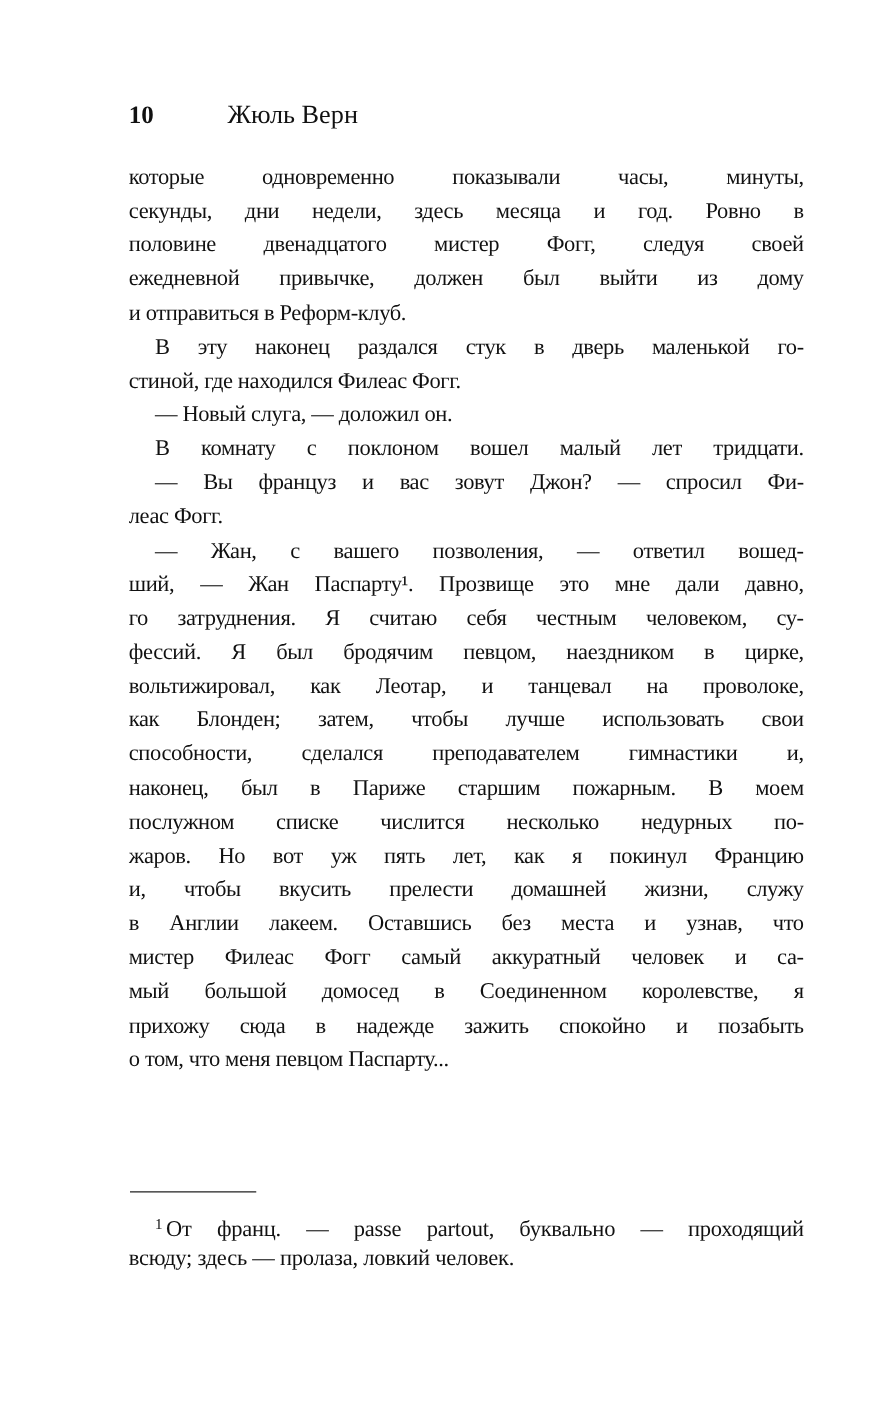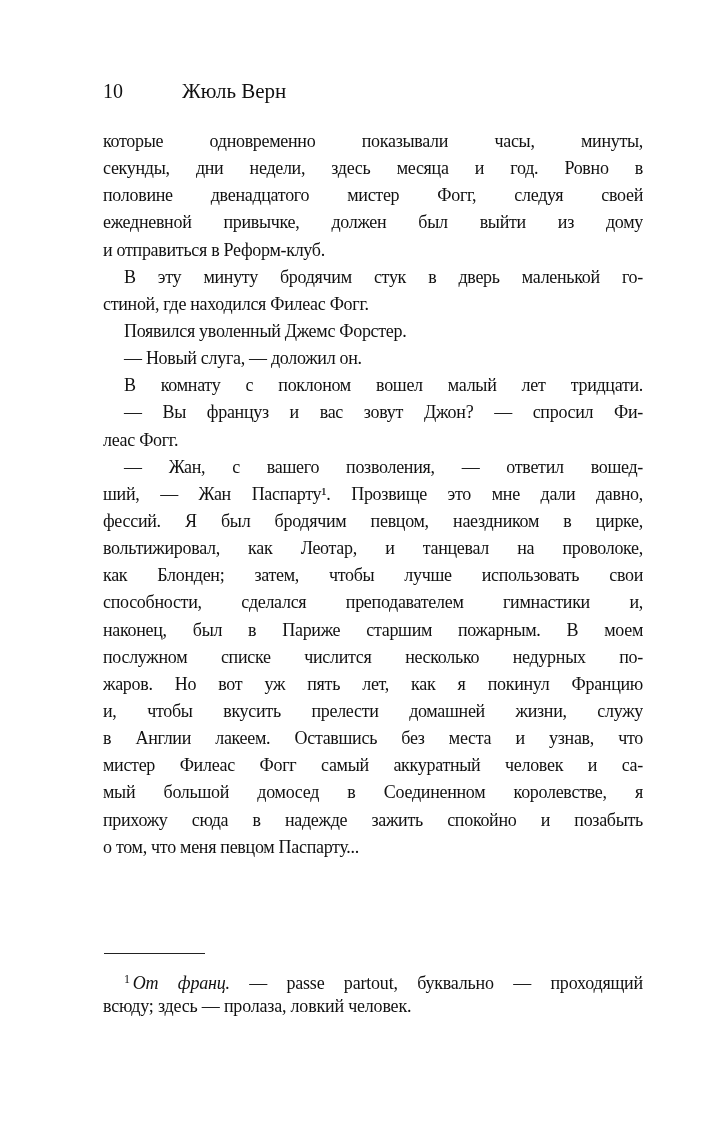"10" .pagenum { font-weight: normal -> bold }
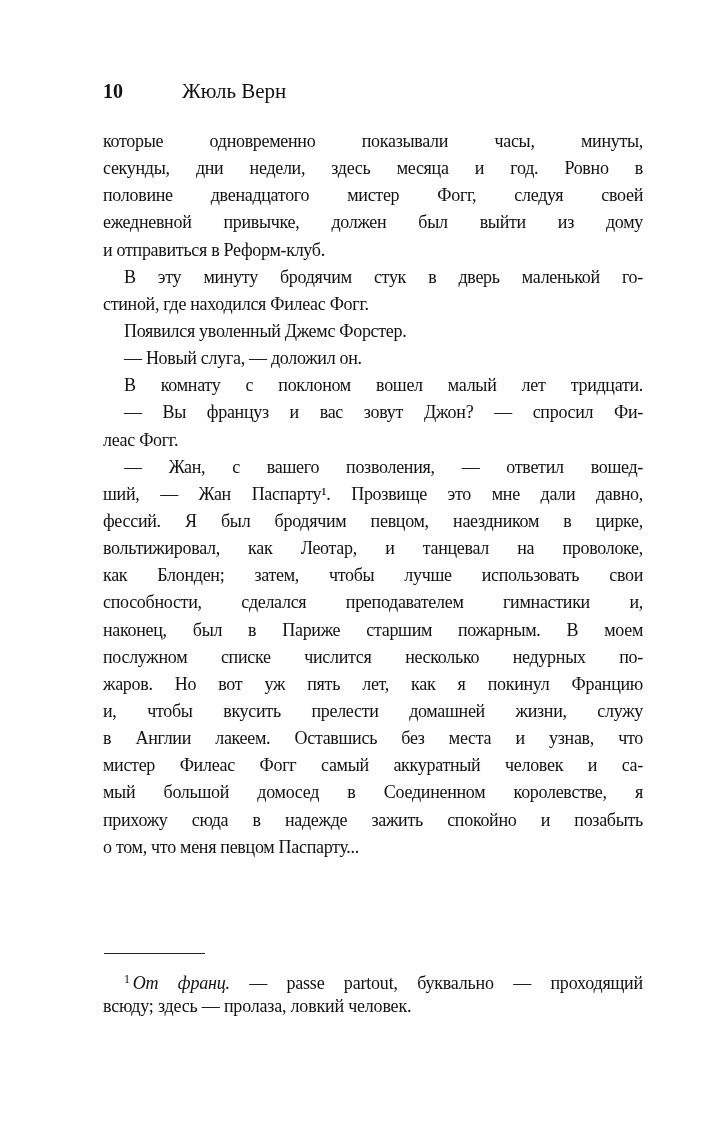"В эту минуту бродячим стук" div.line { text: минуту бродячим -> наконец раздался }
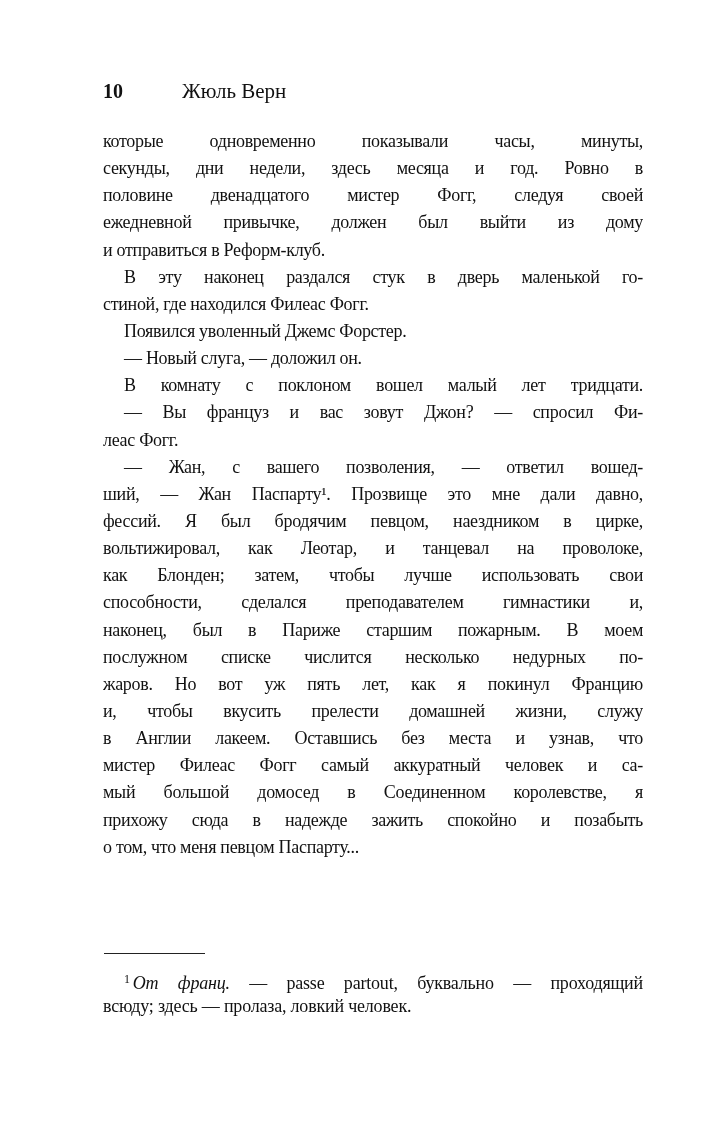"Появился уволенный Джемс Форстер." div.line { html: <div>Появился уволенный Джемс Форстер.</div> -> none }
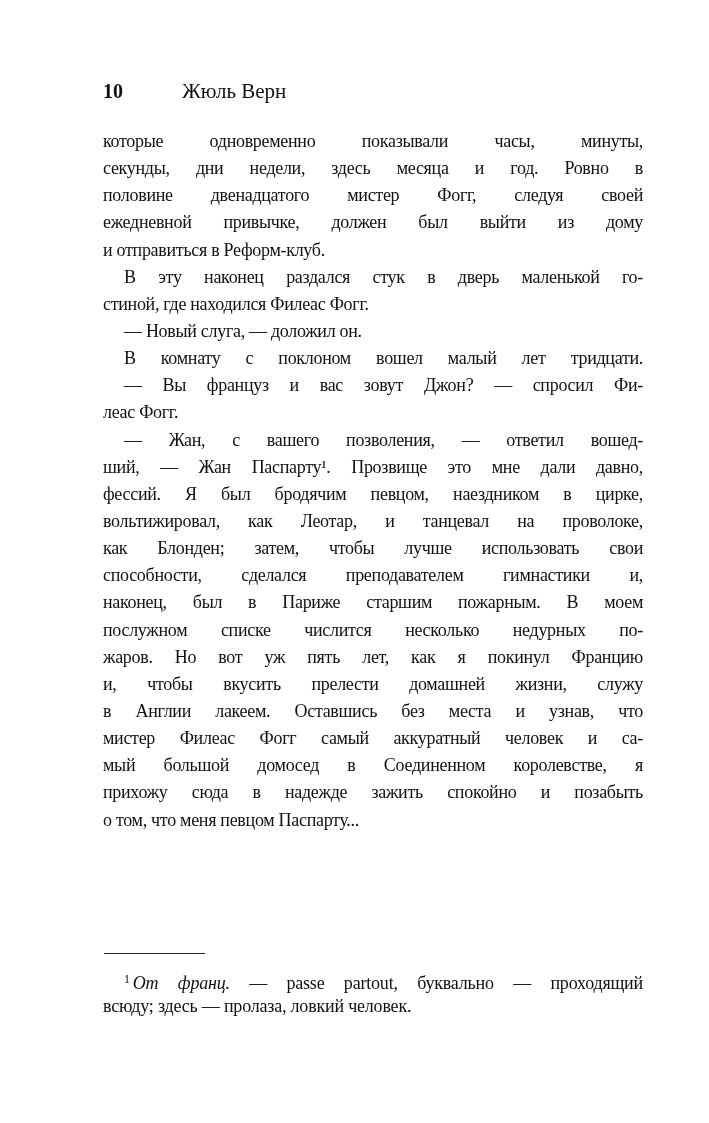"го затруднения. Я считаю себя" div.line { html: none -> <div>го затруднения. Я считаю себя честным человеком, су-</div> }
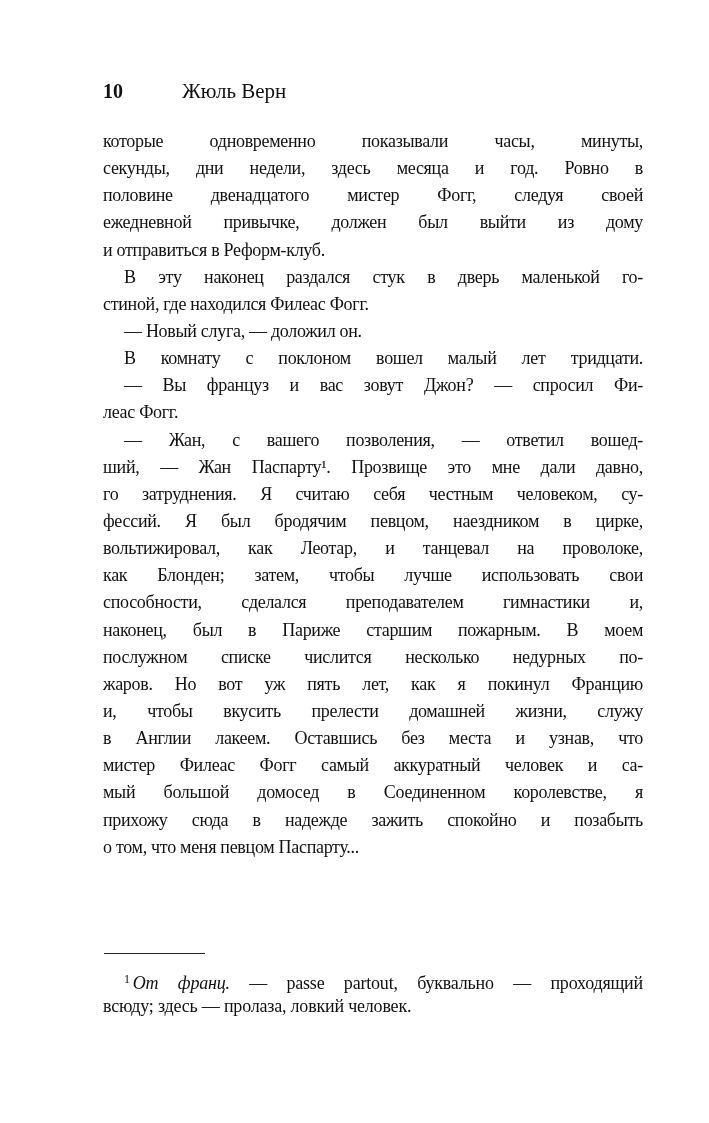"От франц." .it { font-style: italic -> none }
